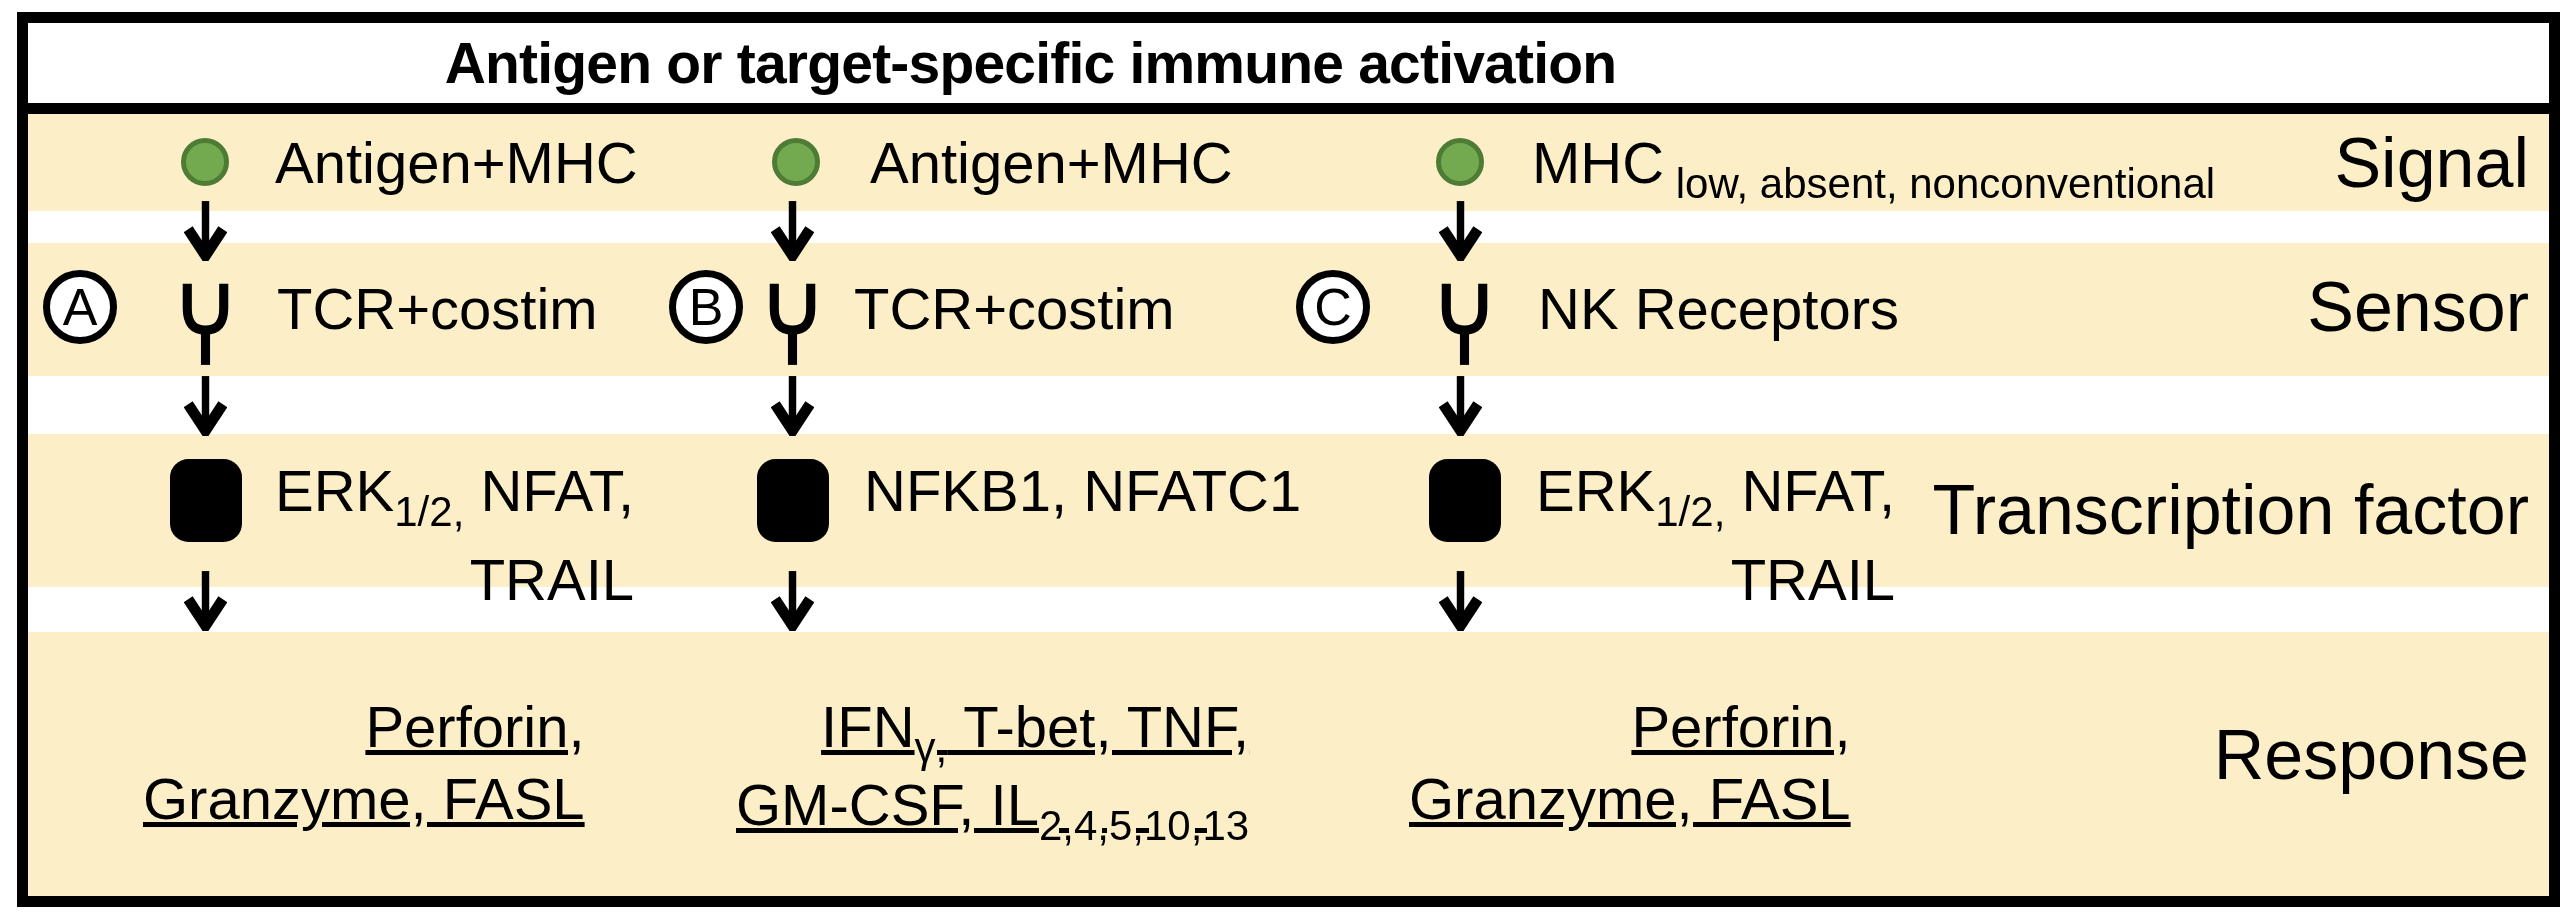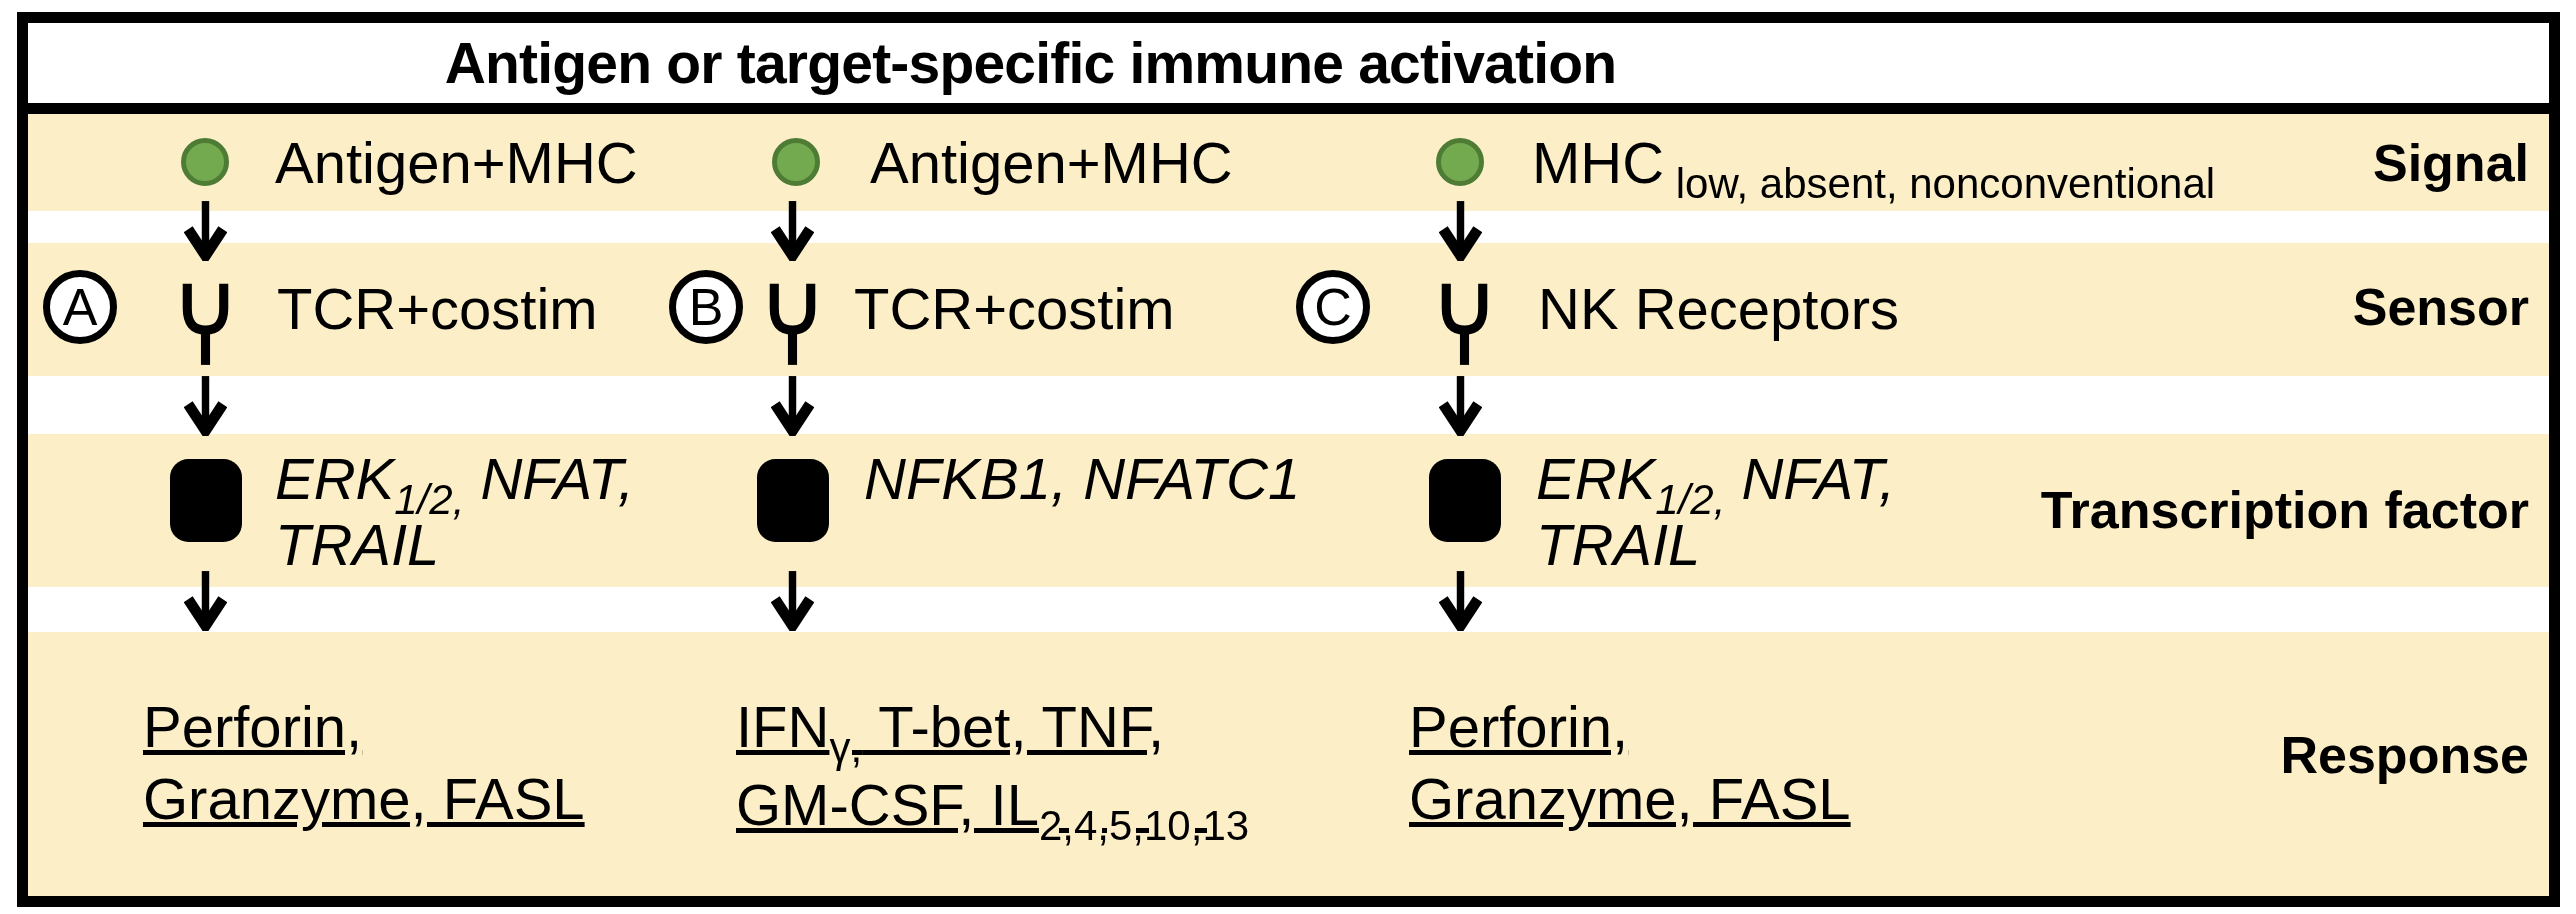"Antigen+MHC" .cell-text { text-align: none -> right }
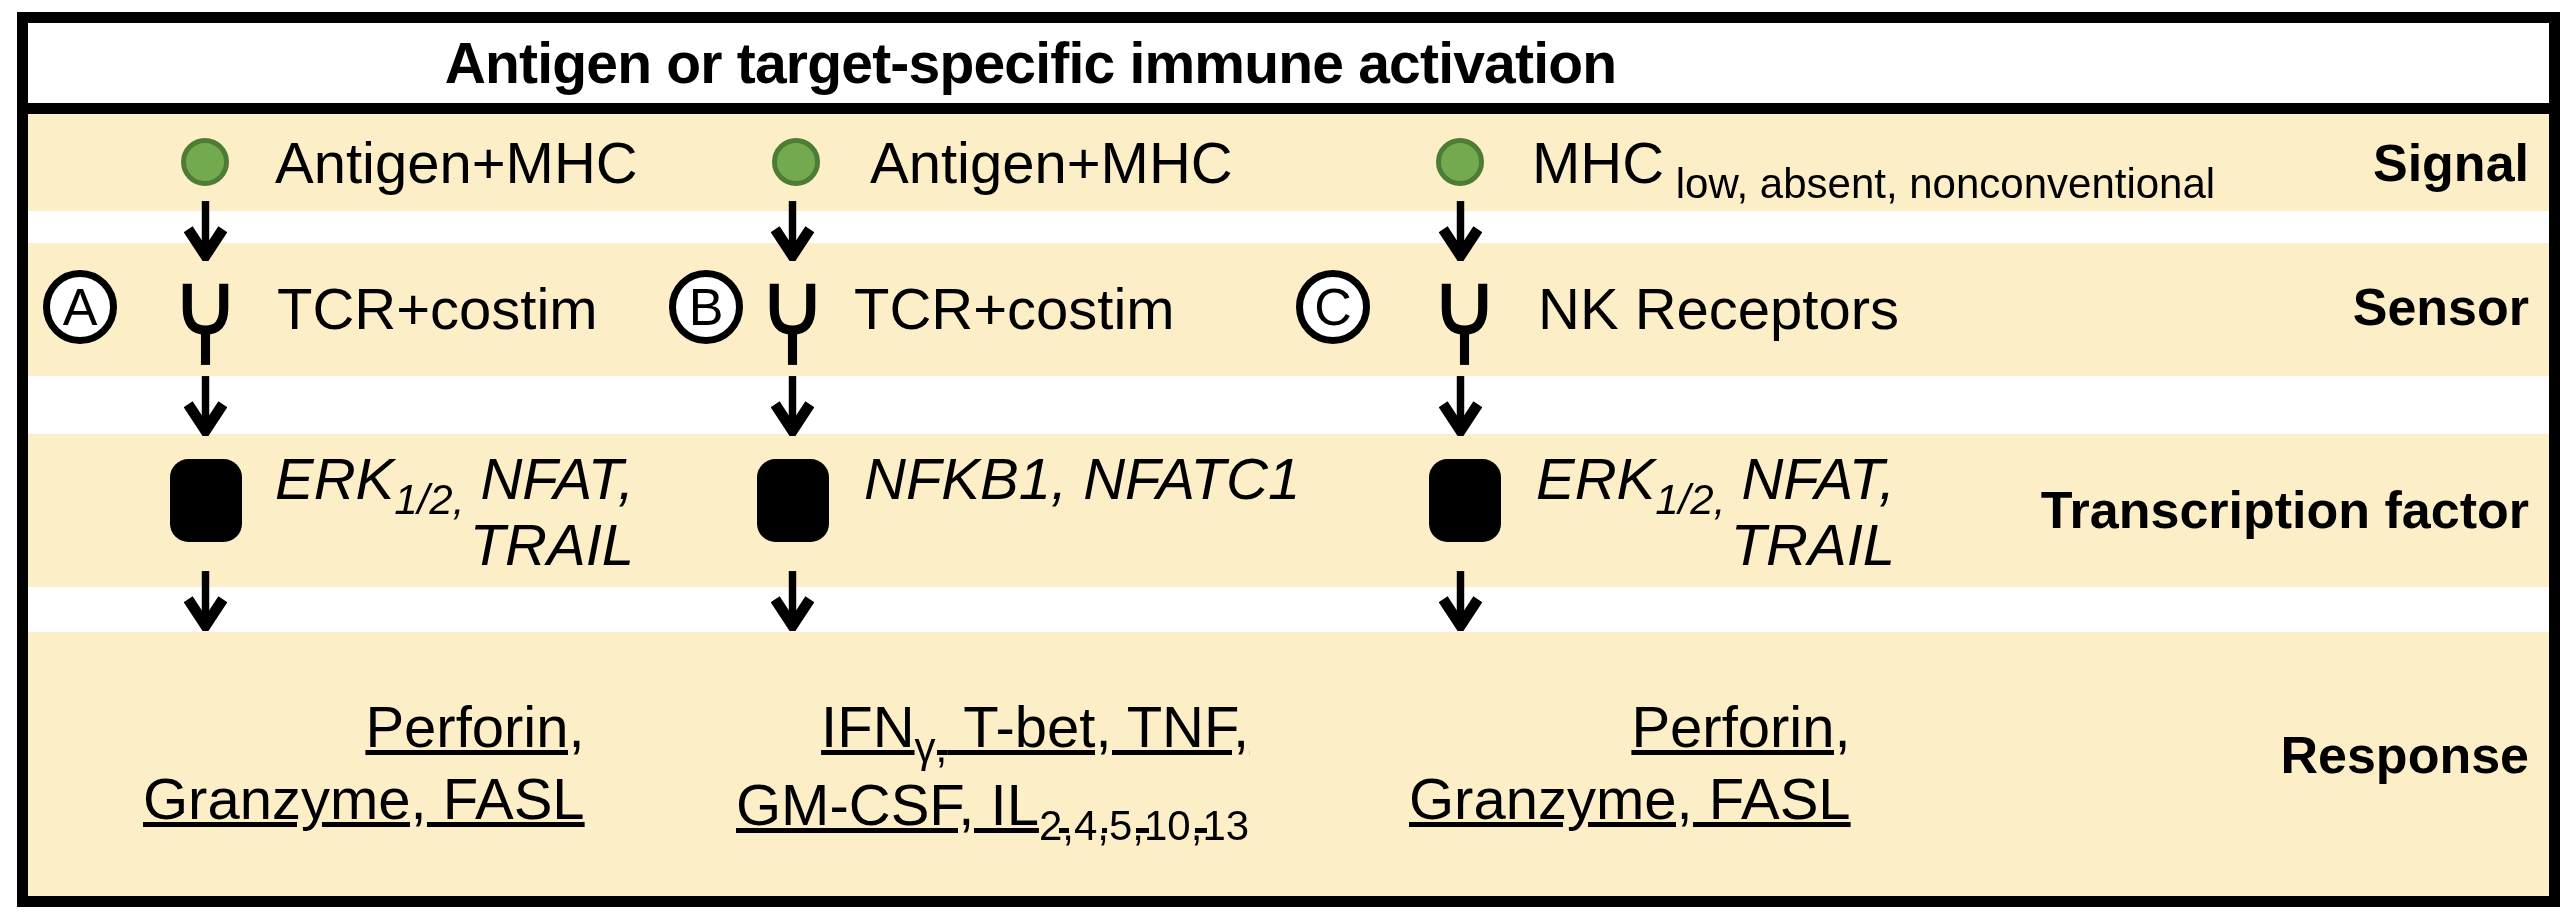"Signal" .row-label { font-size: 52px -> 70px; font-weight: bold -> normal }
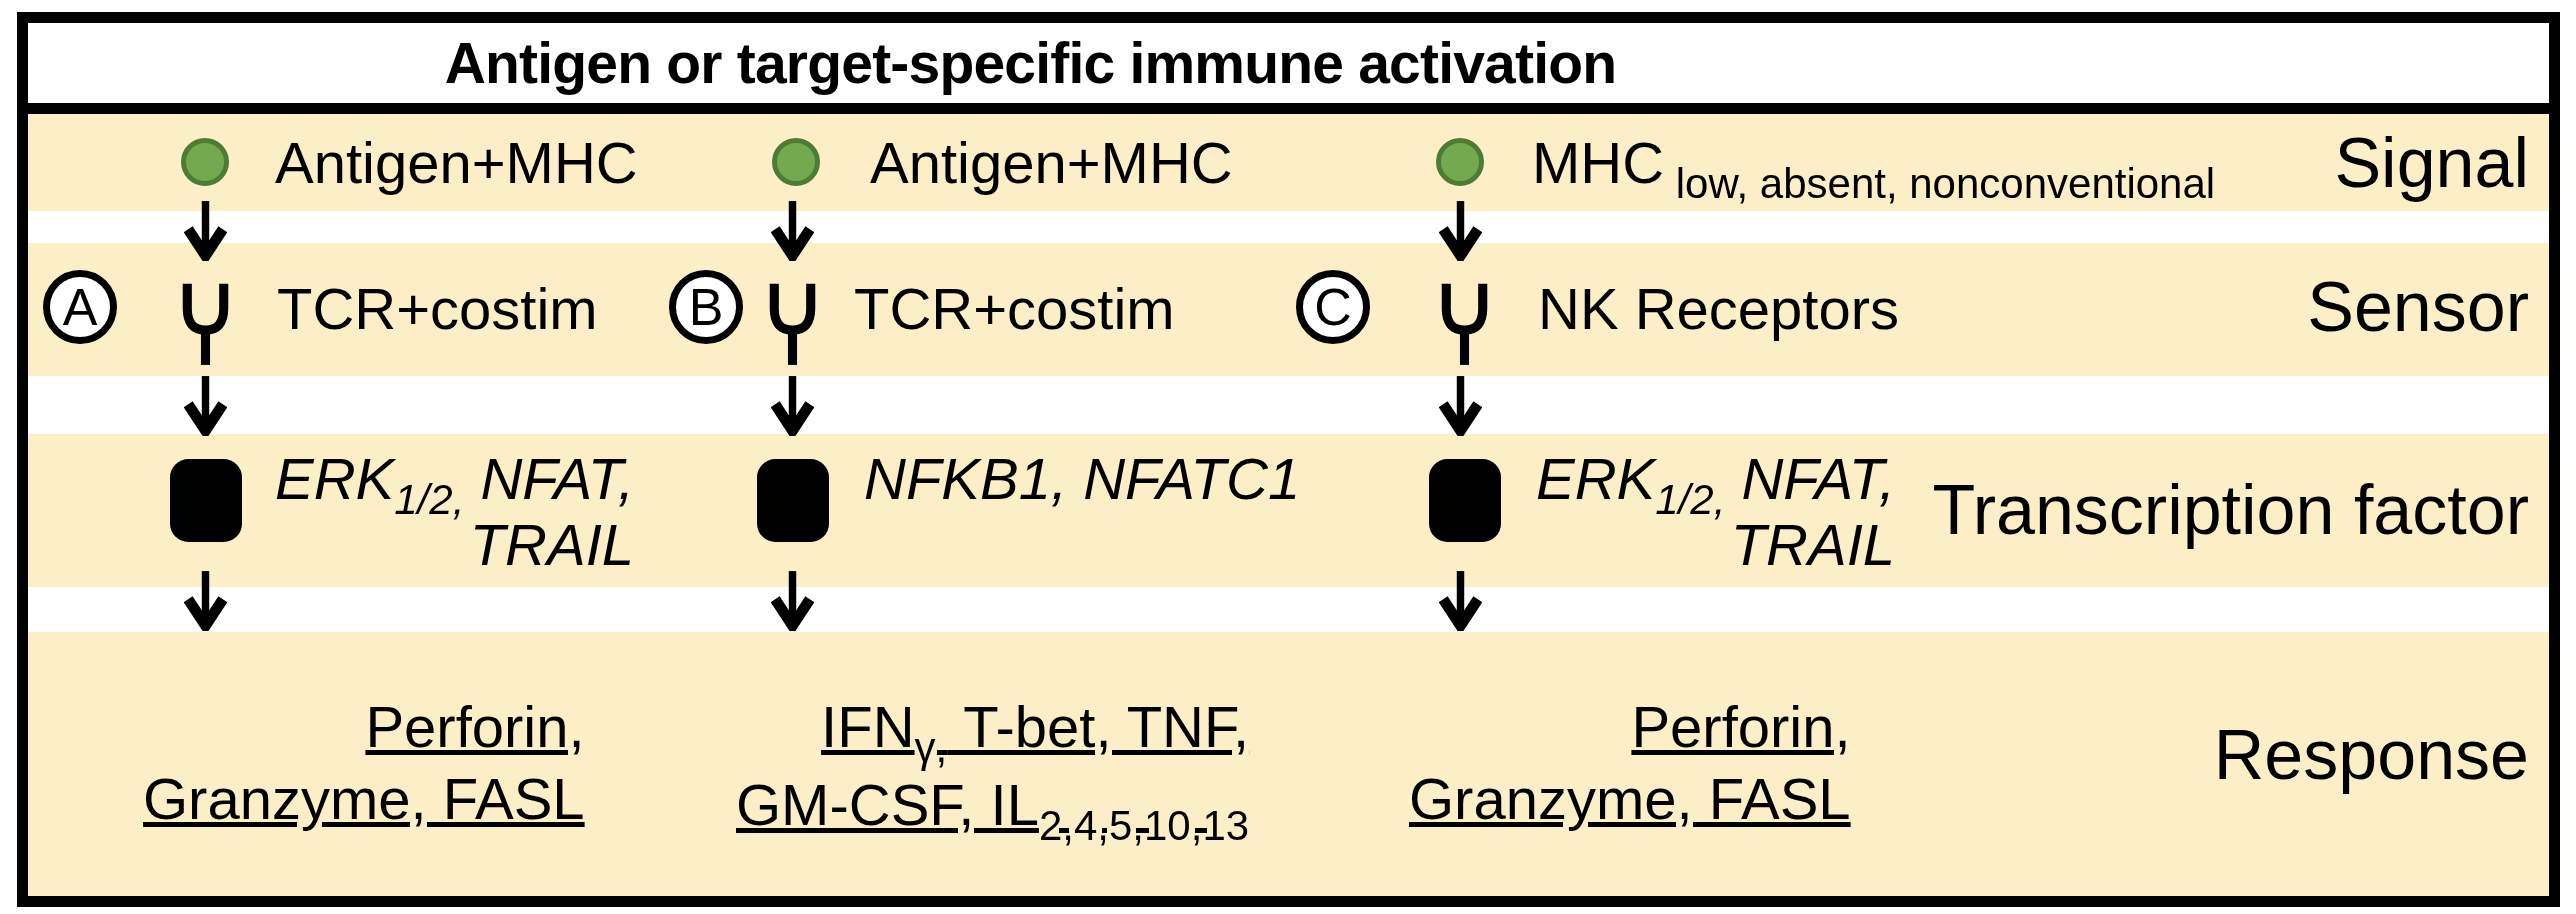"ERK1/2, NFAT," .tf-text .line { font-style: italic -> none; line-height: 60px -> 83px }
